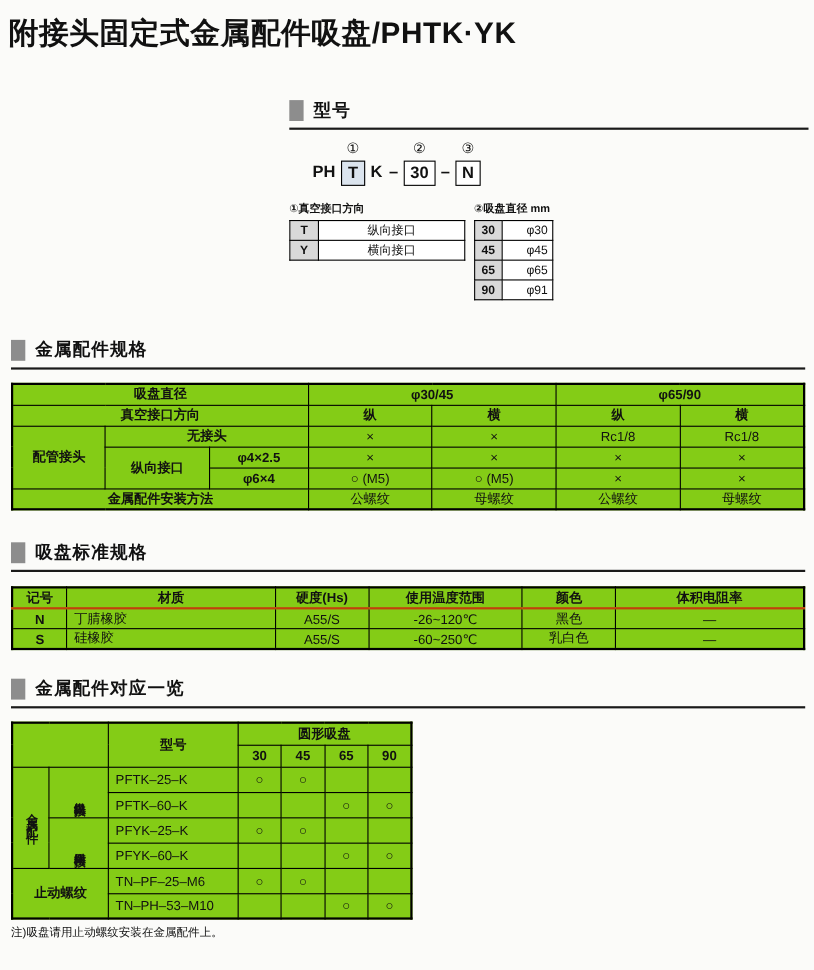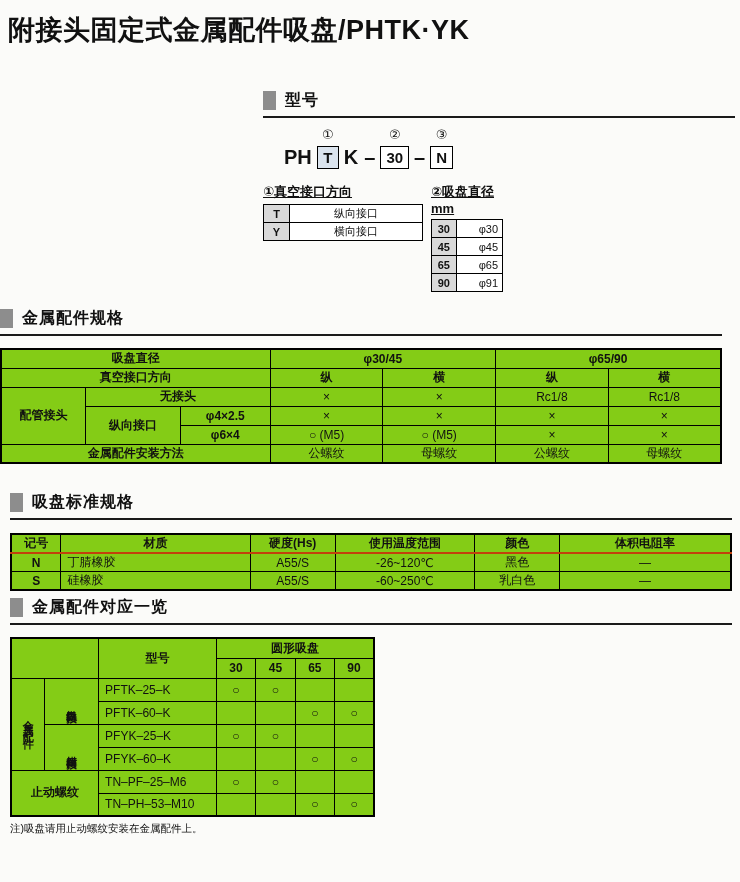"PH" .code-text { font-size: 20px -> 15px }
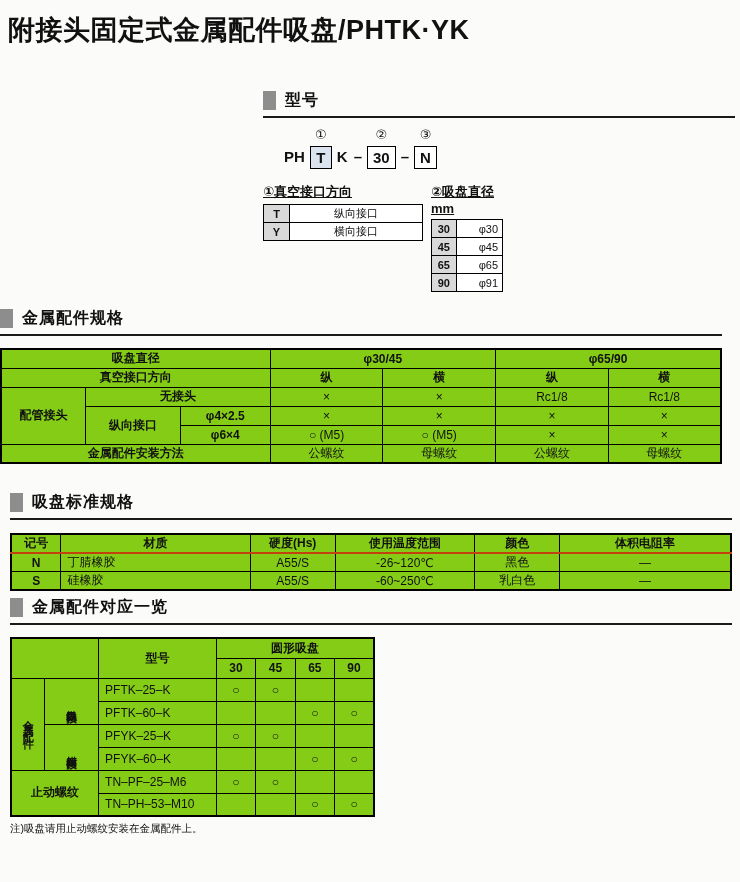"①真空接口方向" .sub-title { font-size: 13px -> 10px; text-decoration: underline -> none }
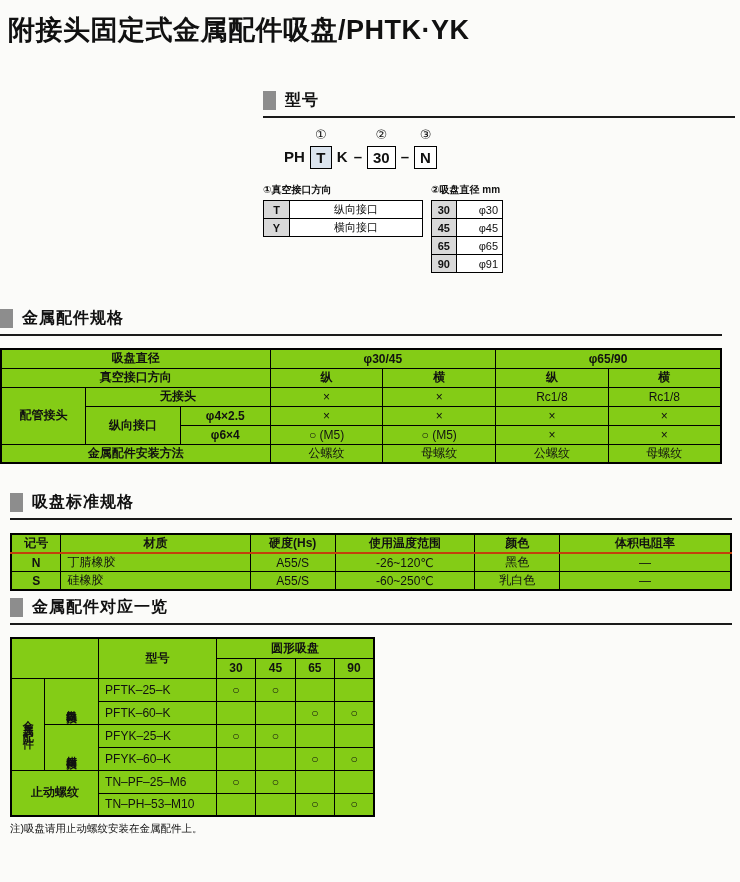"金属配件规格" .sec2 { left: 0 -> 10px }
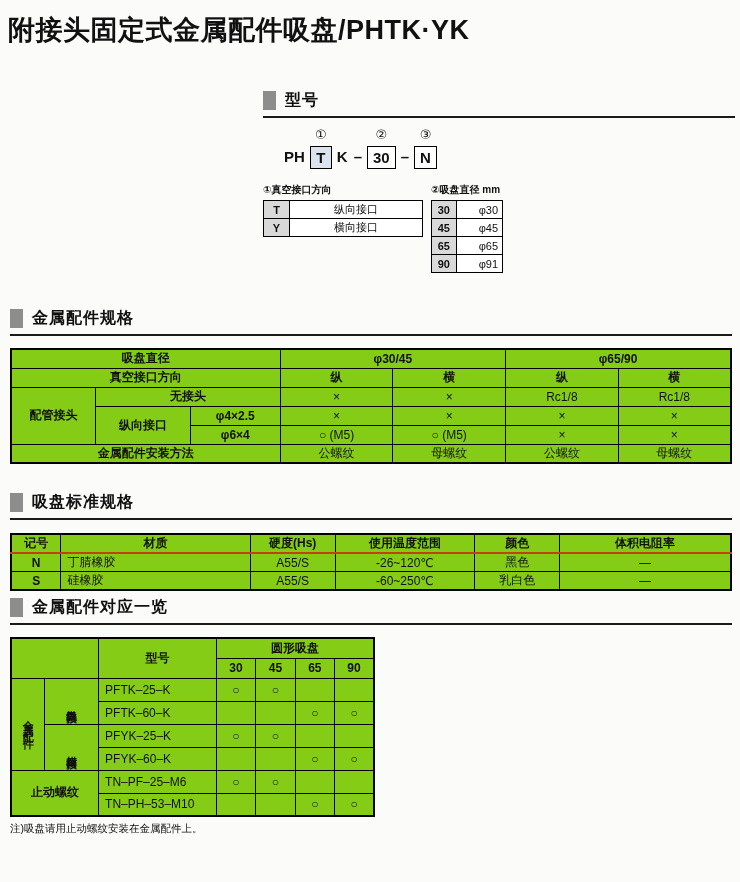"金属配件对应一览" .sec4 { top: 597px -> 616px }
